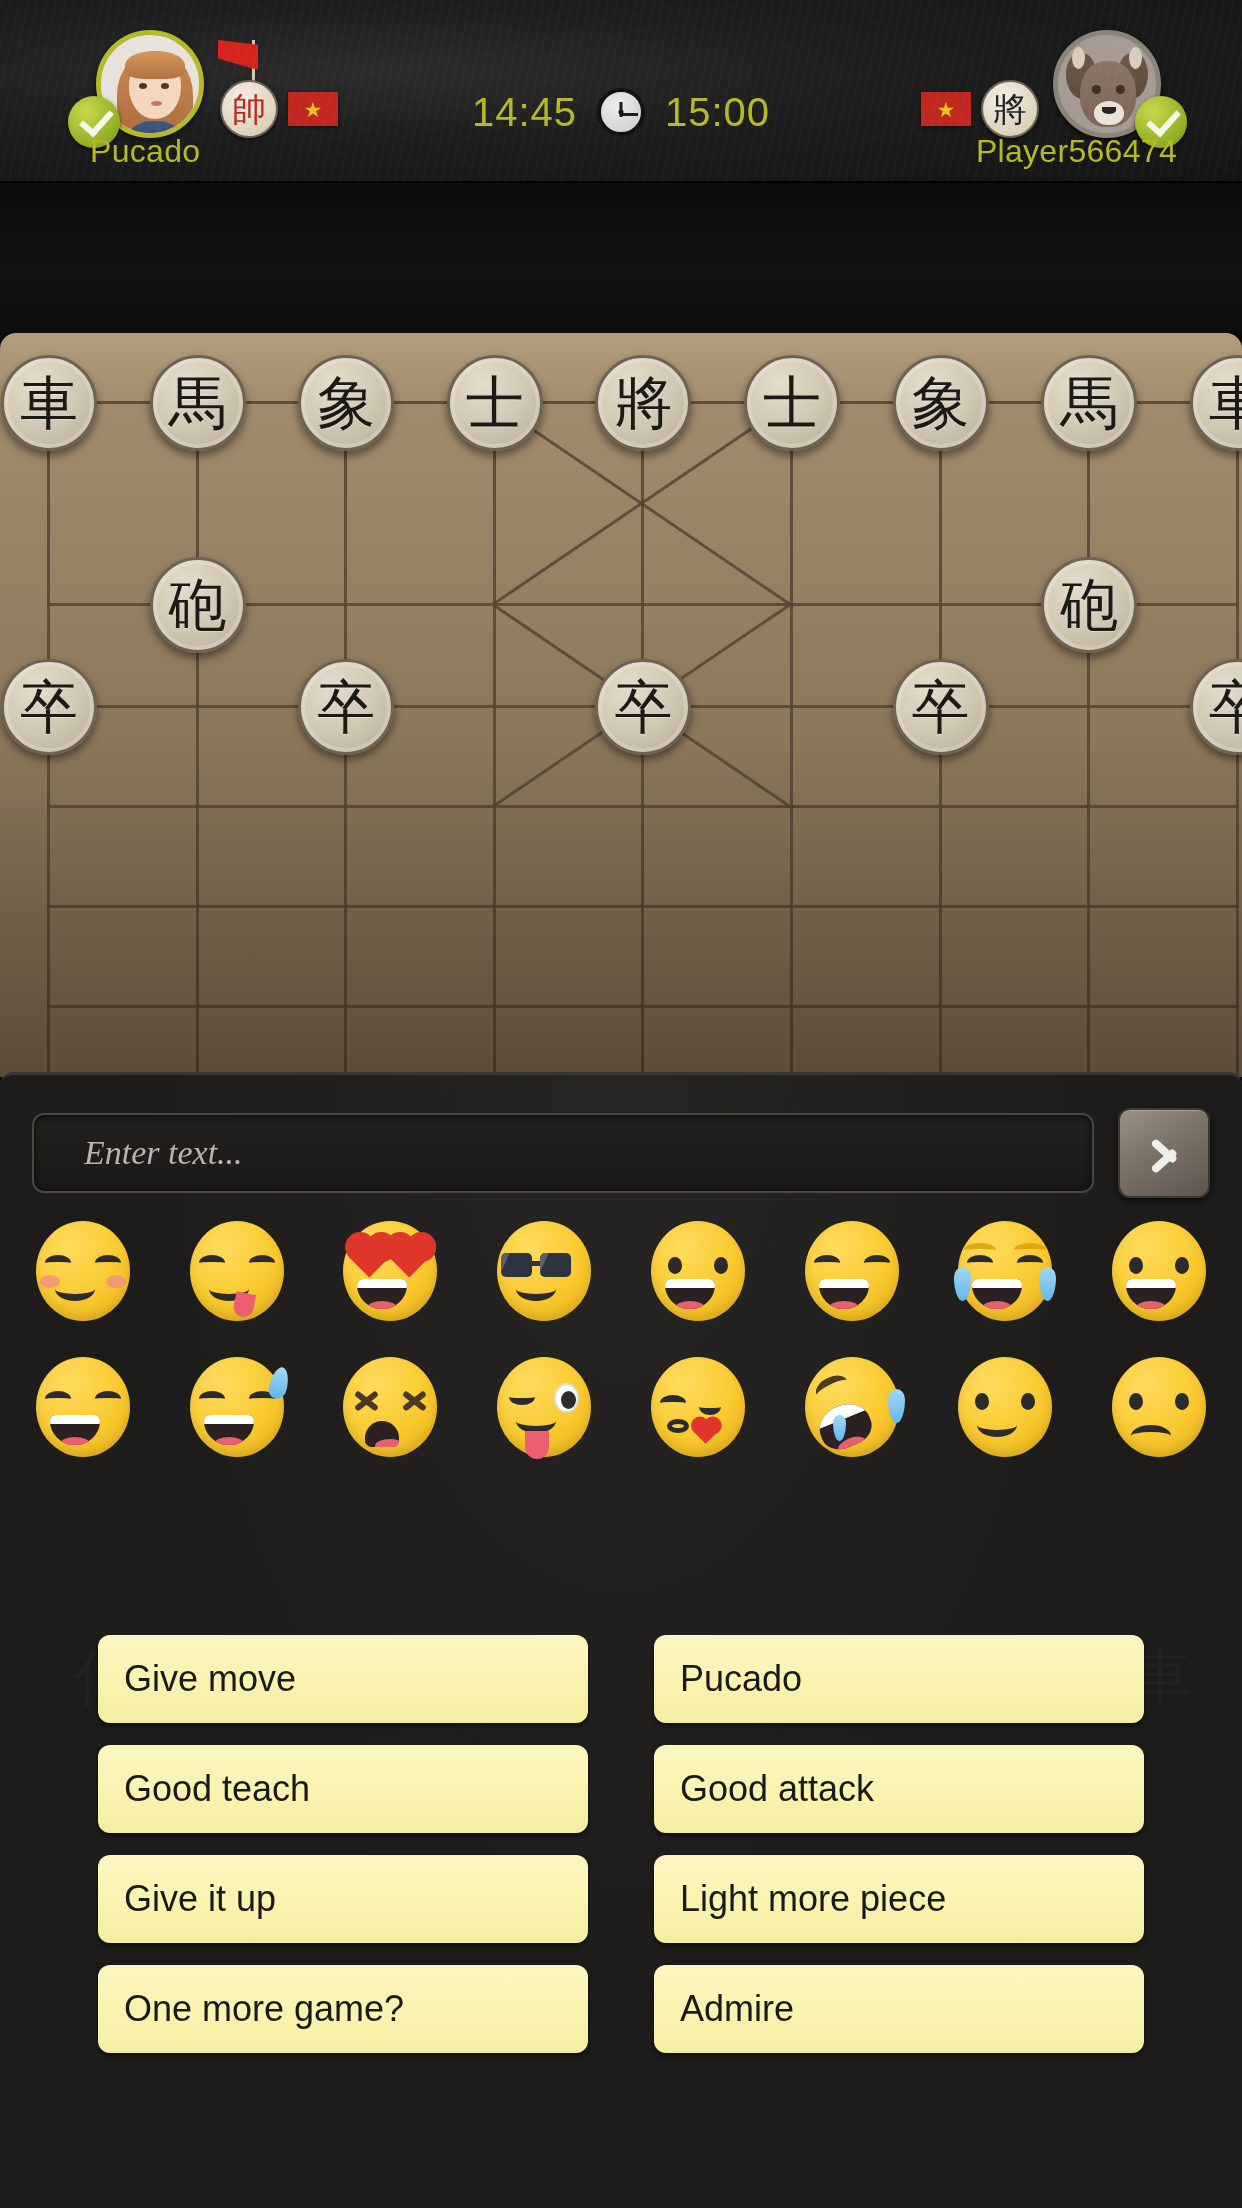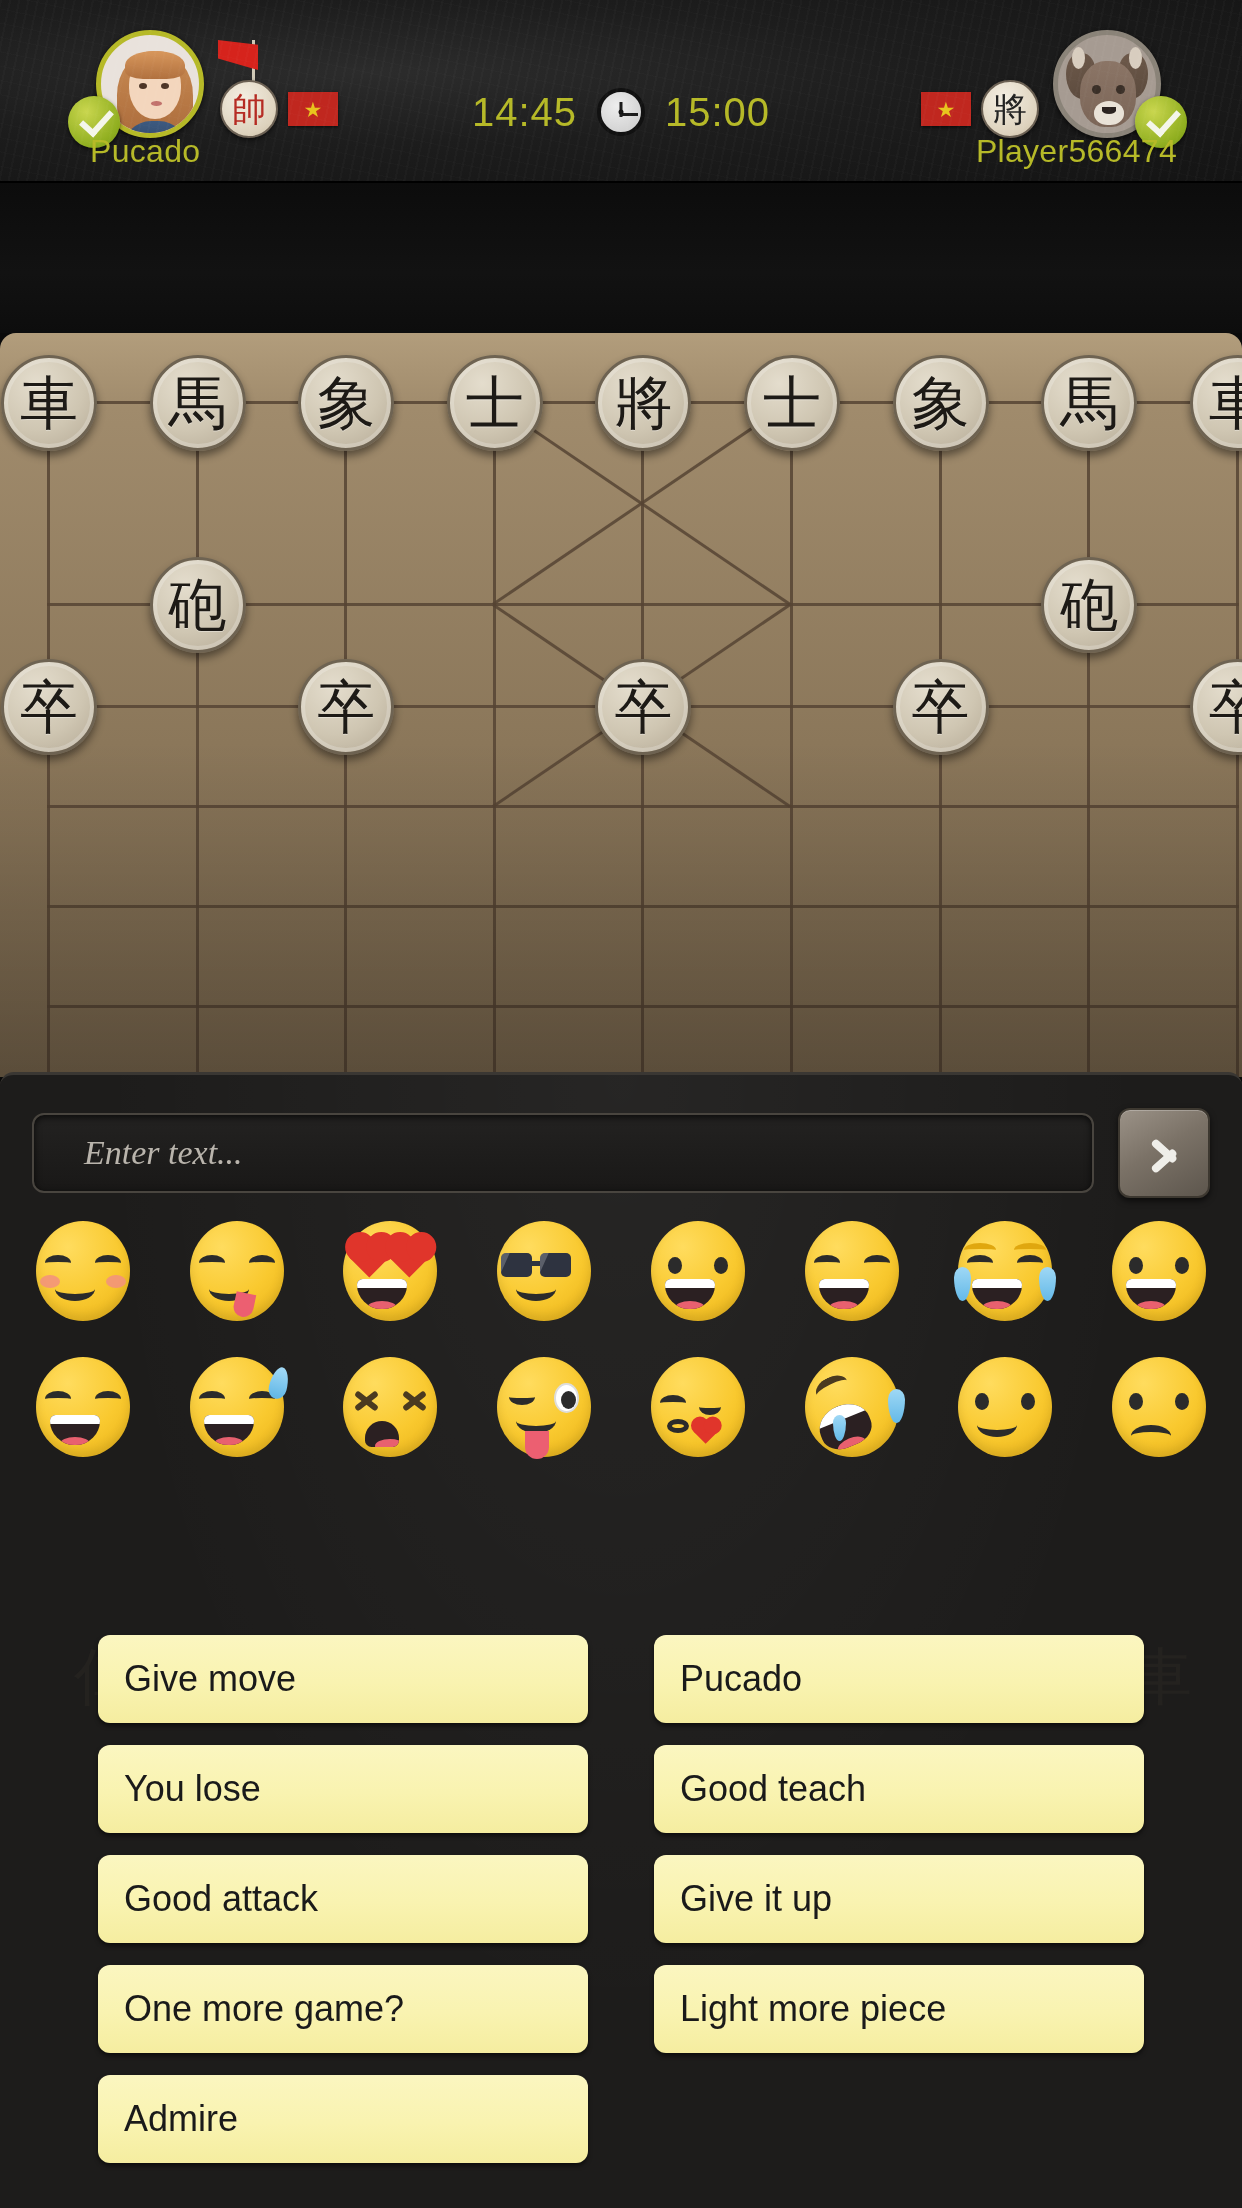"You lose" button.qbtn { html: <button>You lose</button> -> none }
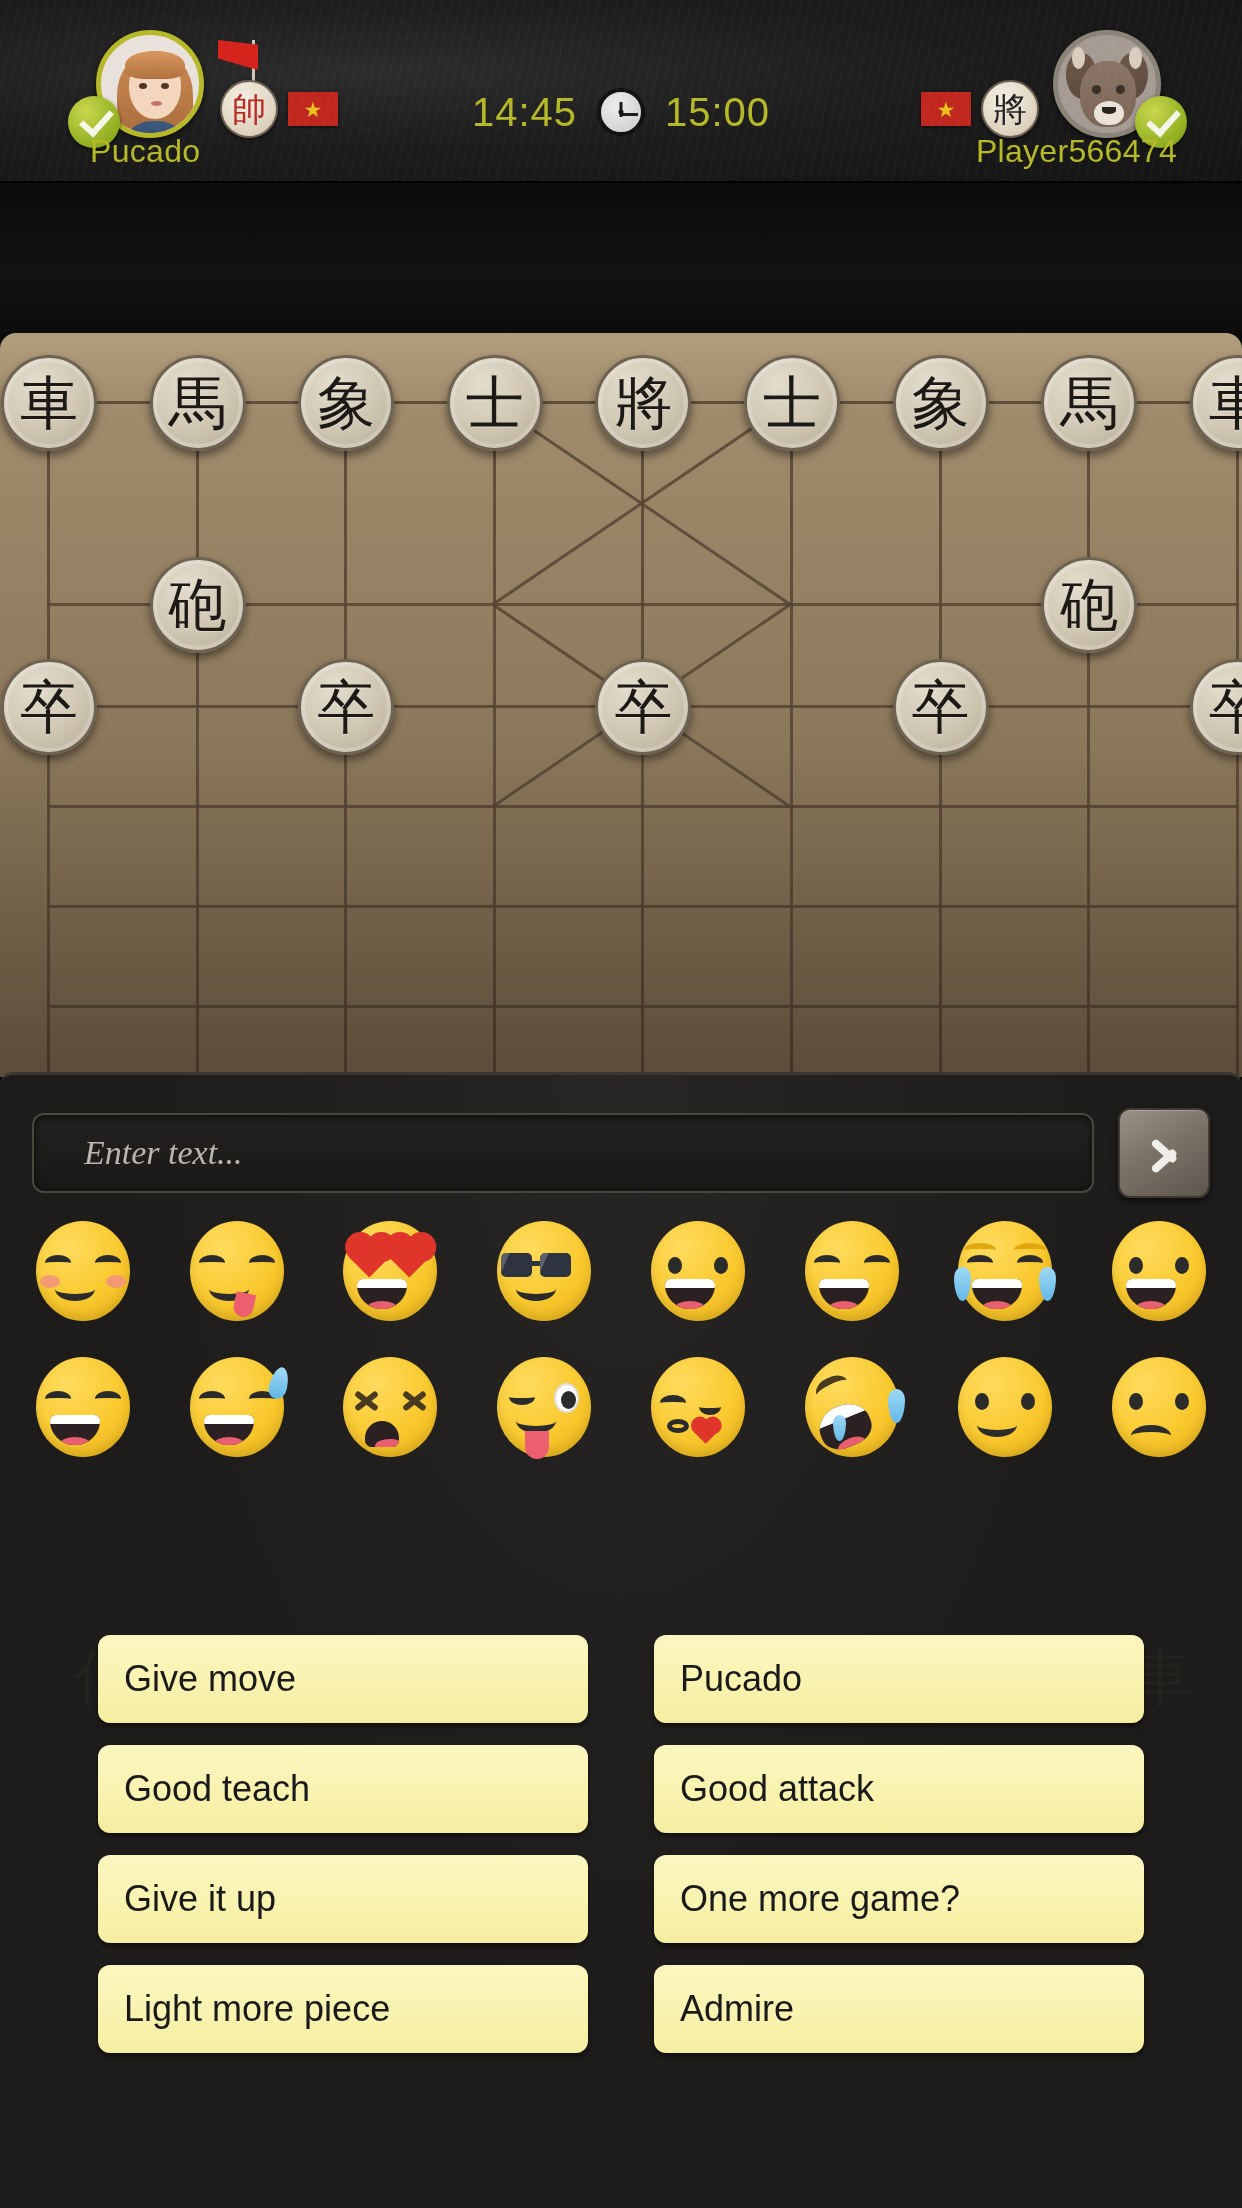"One more game?" button.qbtn { order: before "Light more piece" -> after "Light more piece" }
